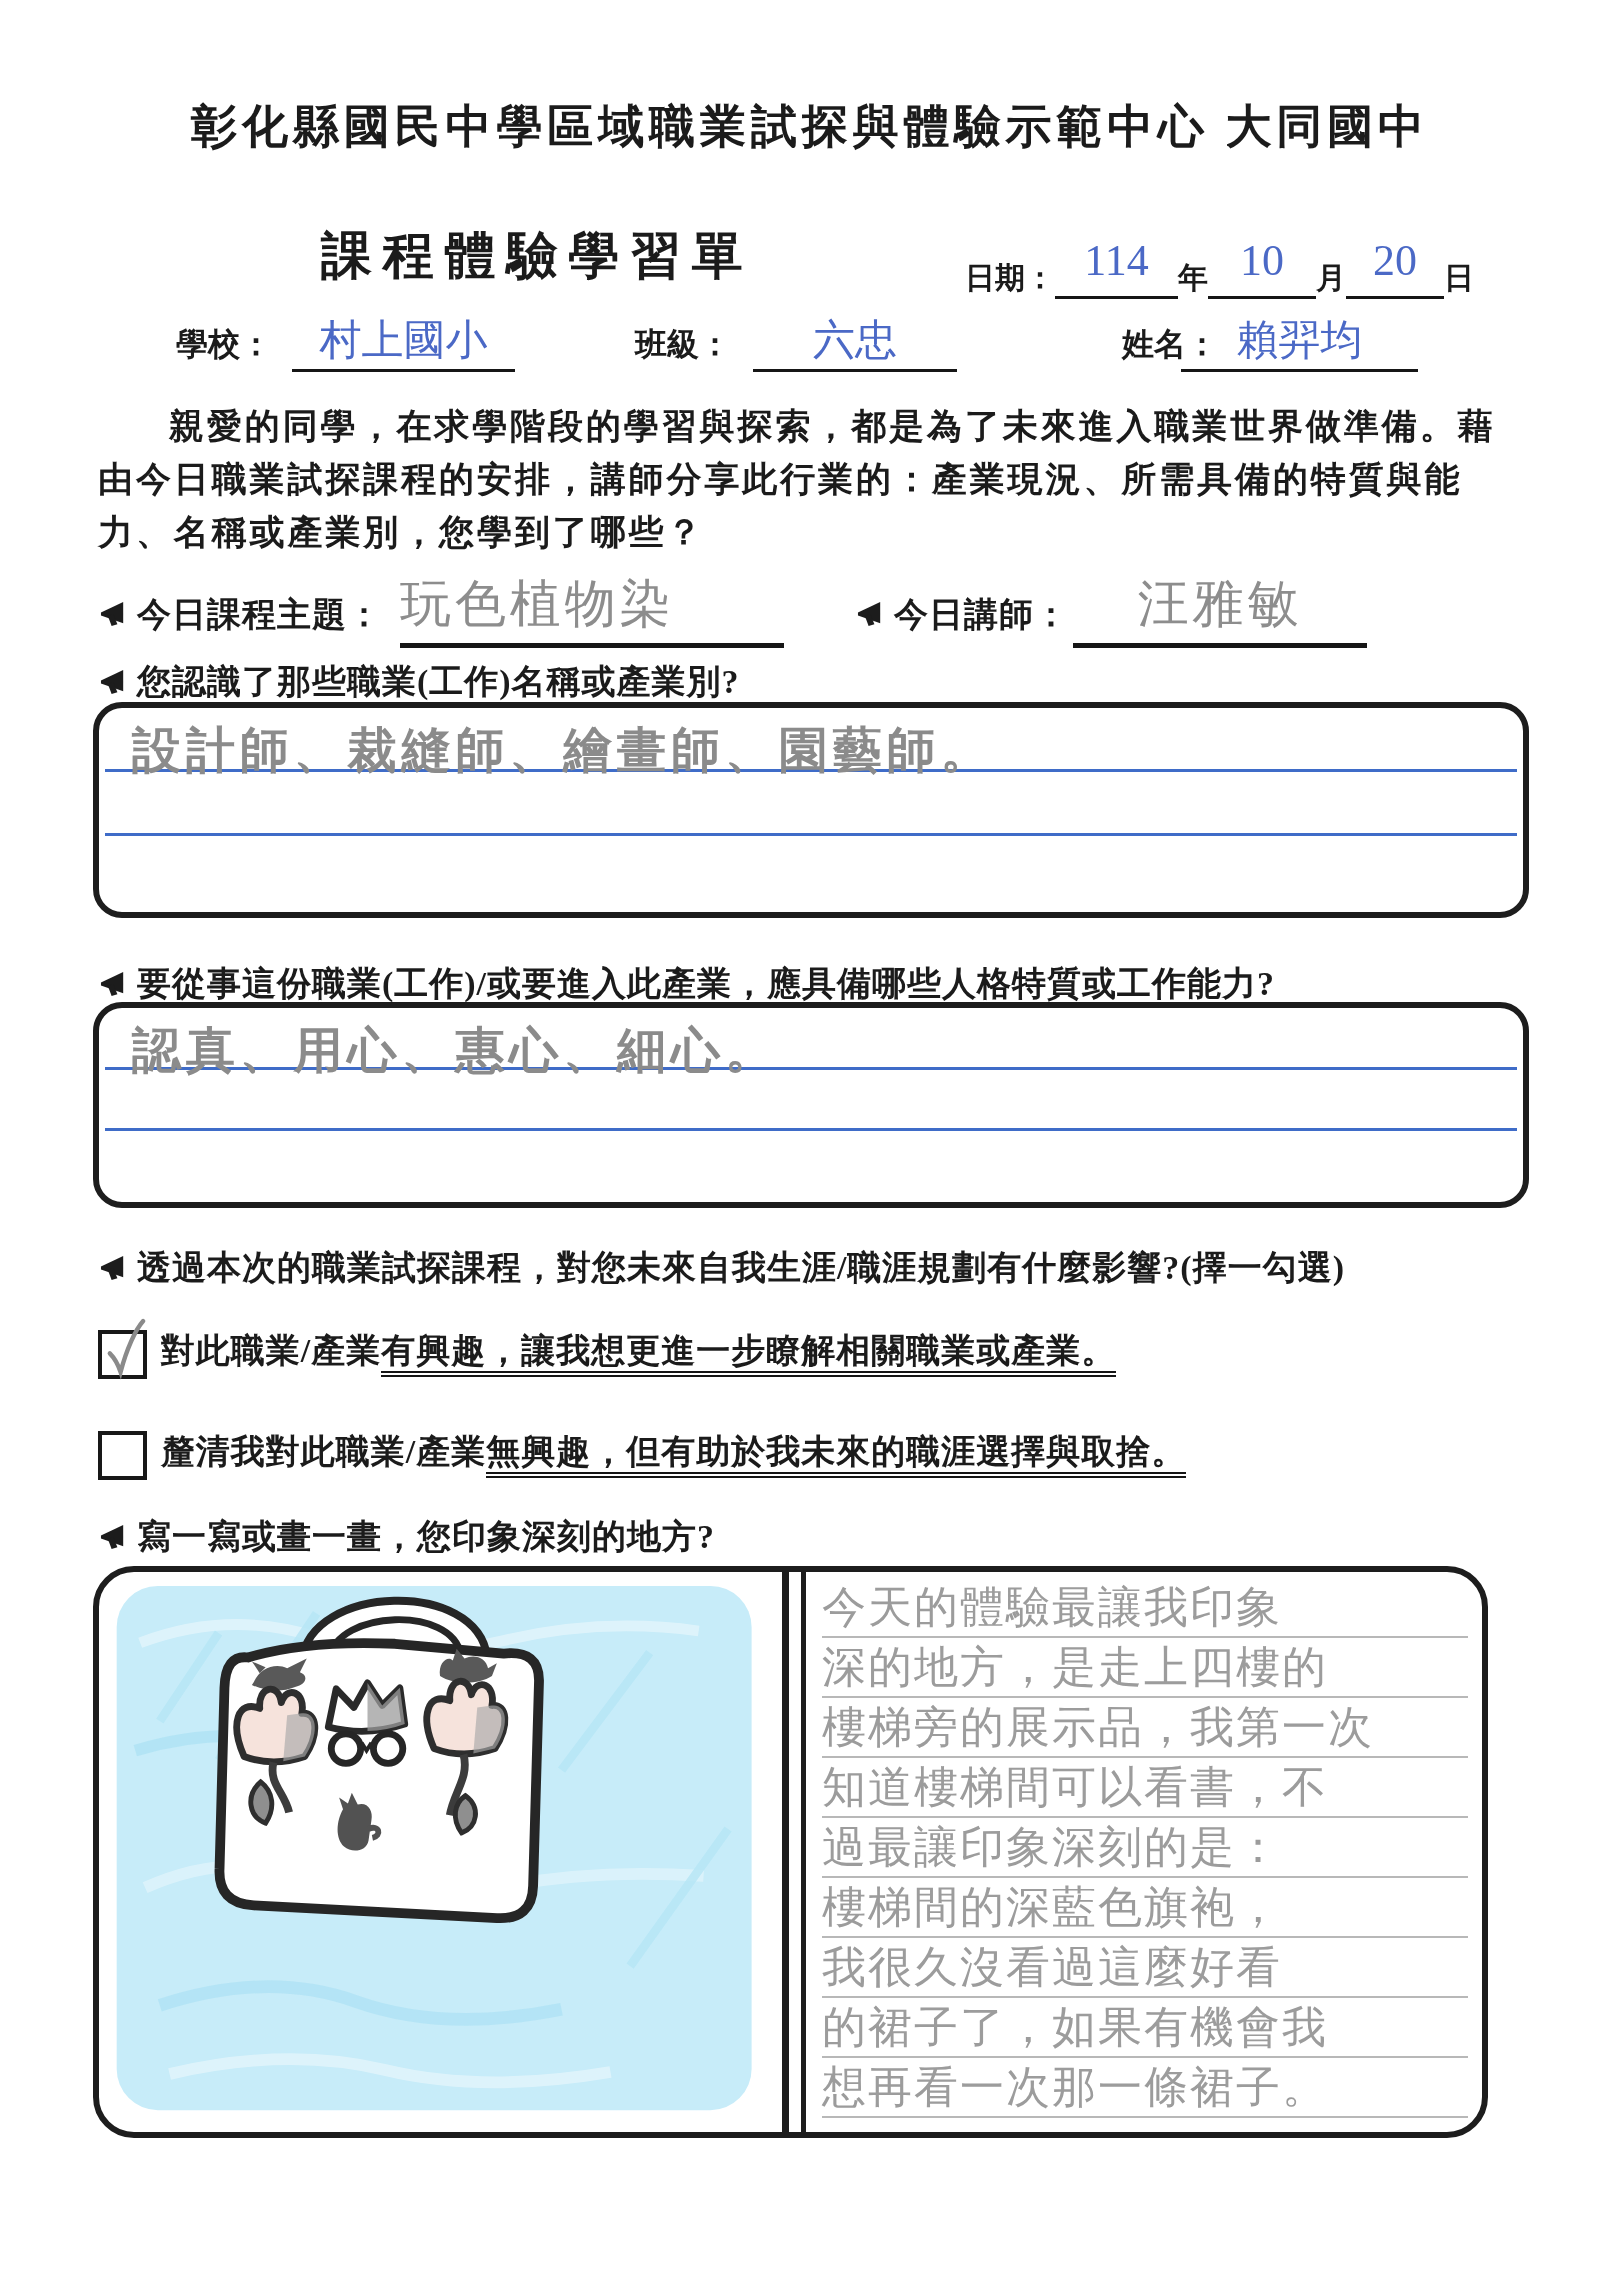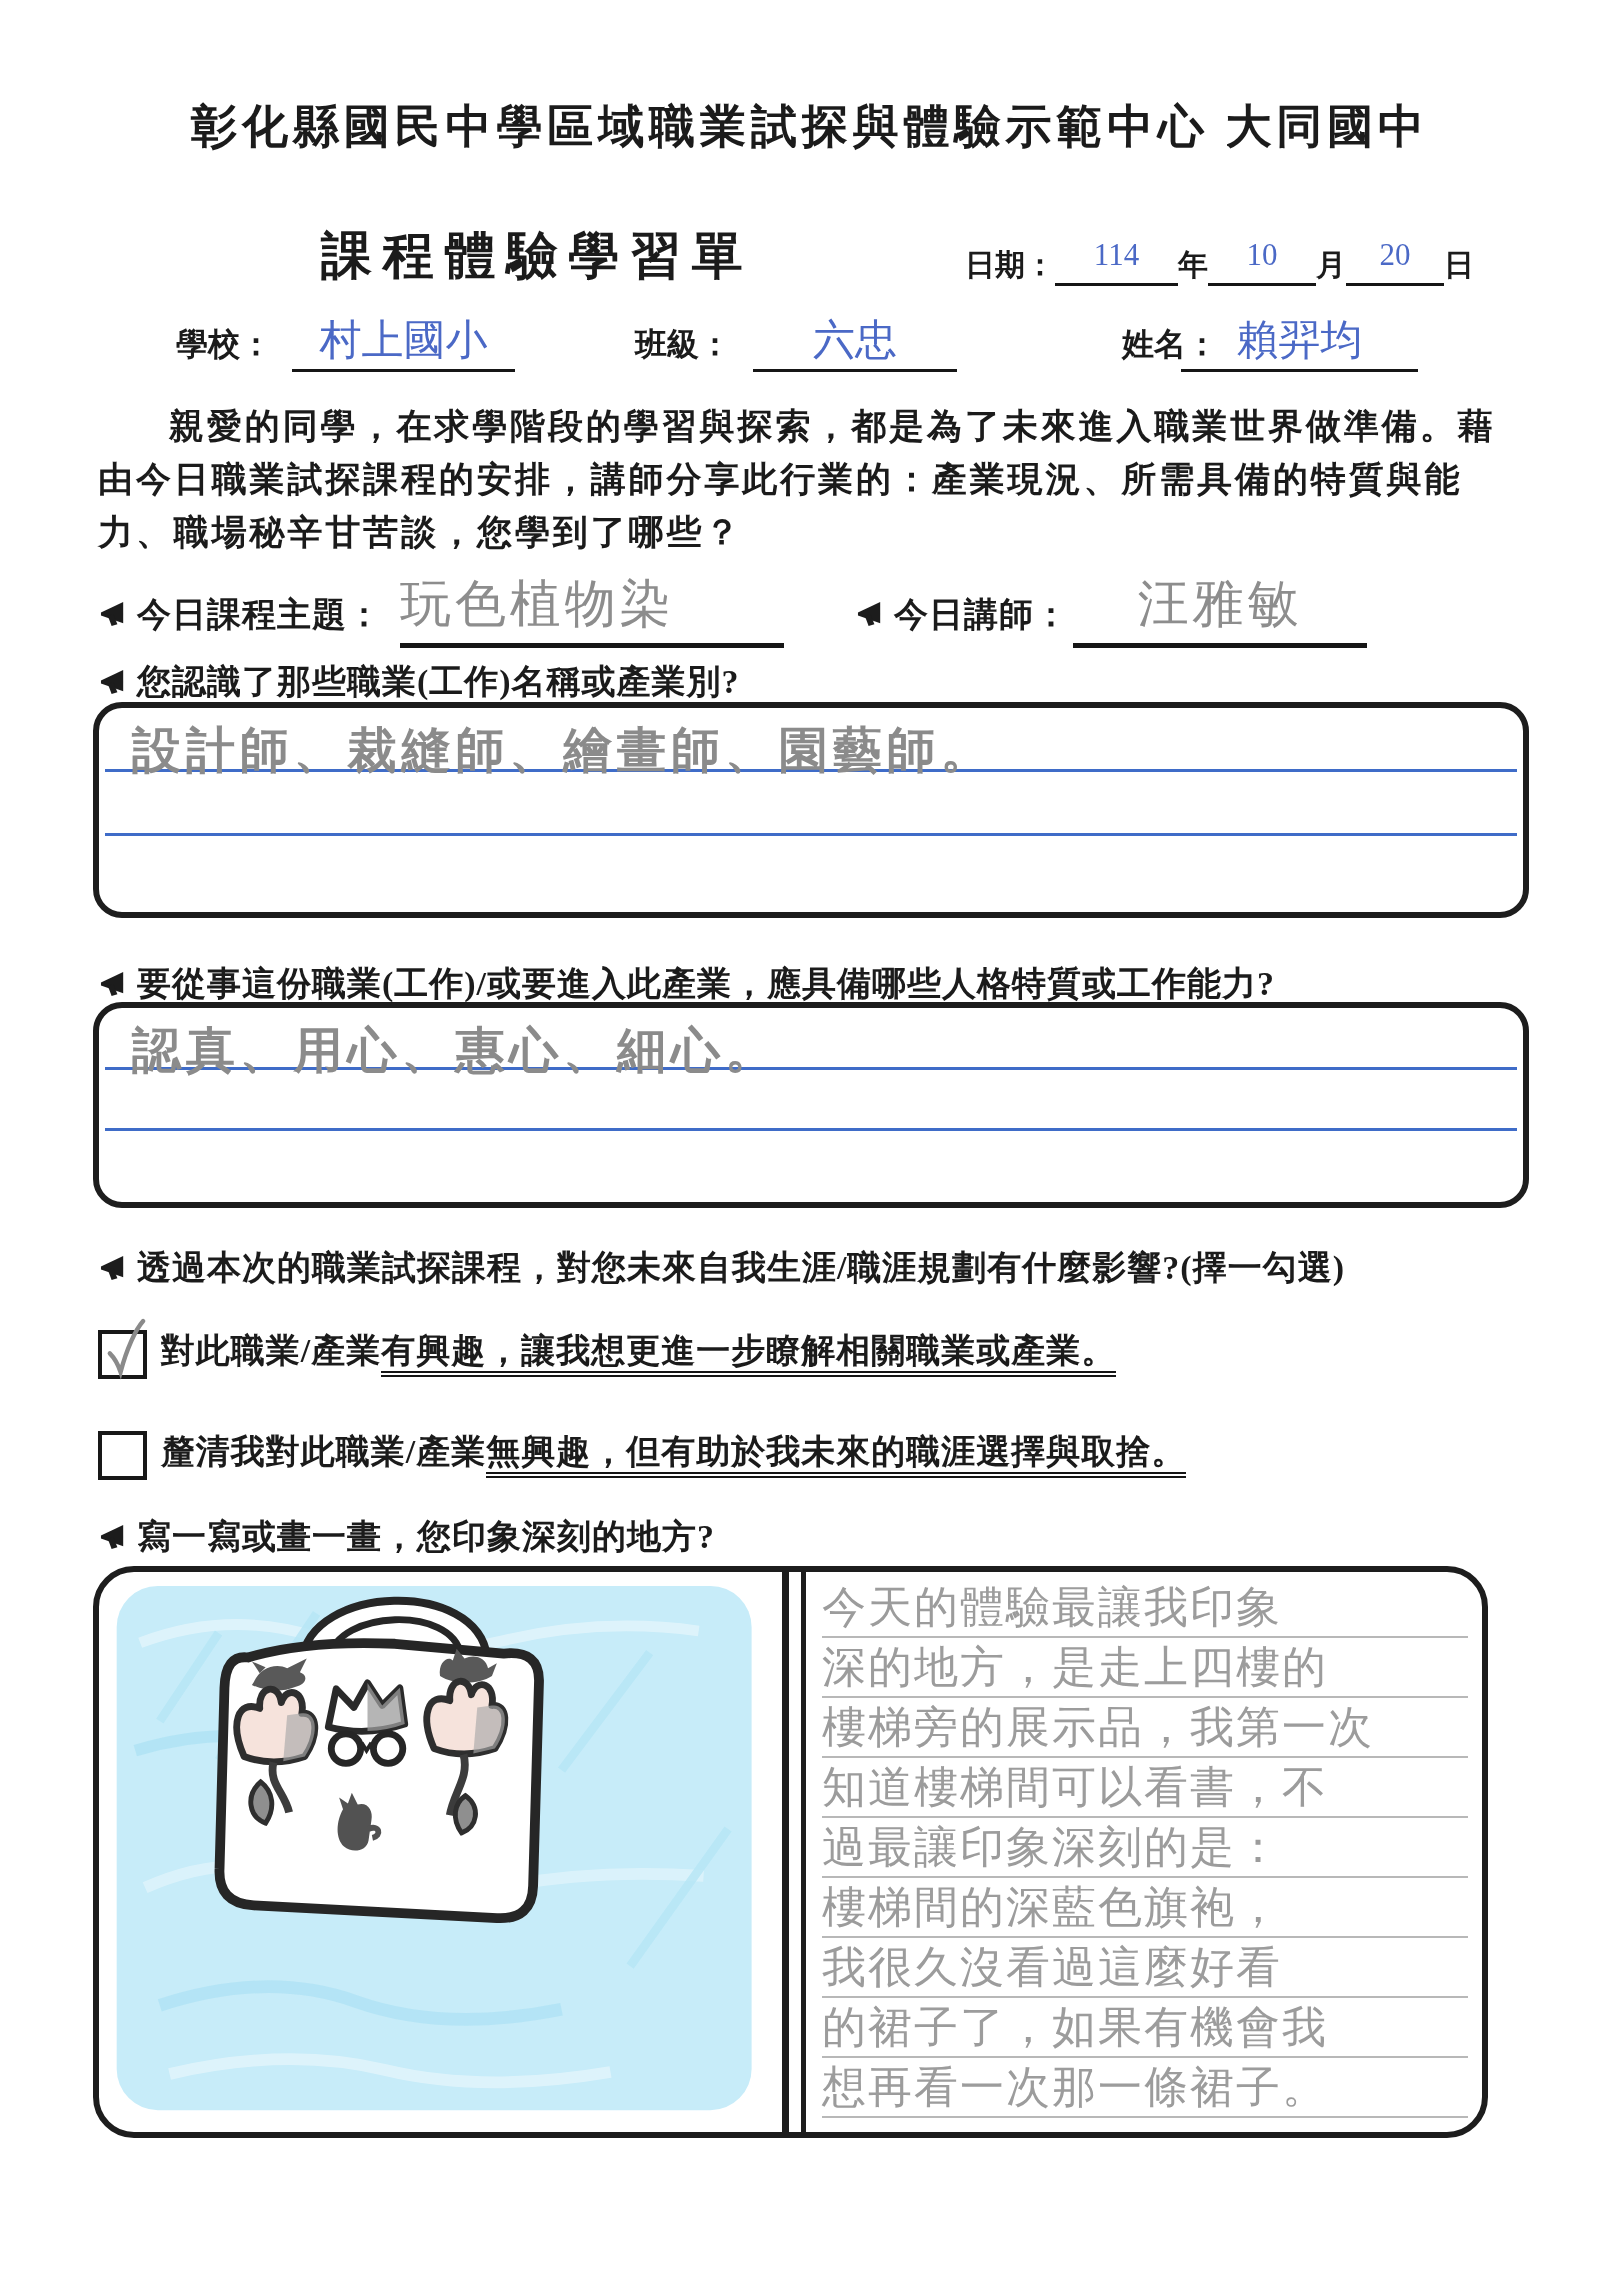"114" .pen { font-size: 31px -> 44px }
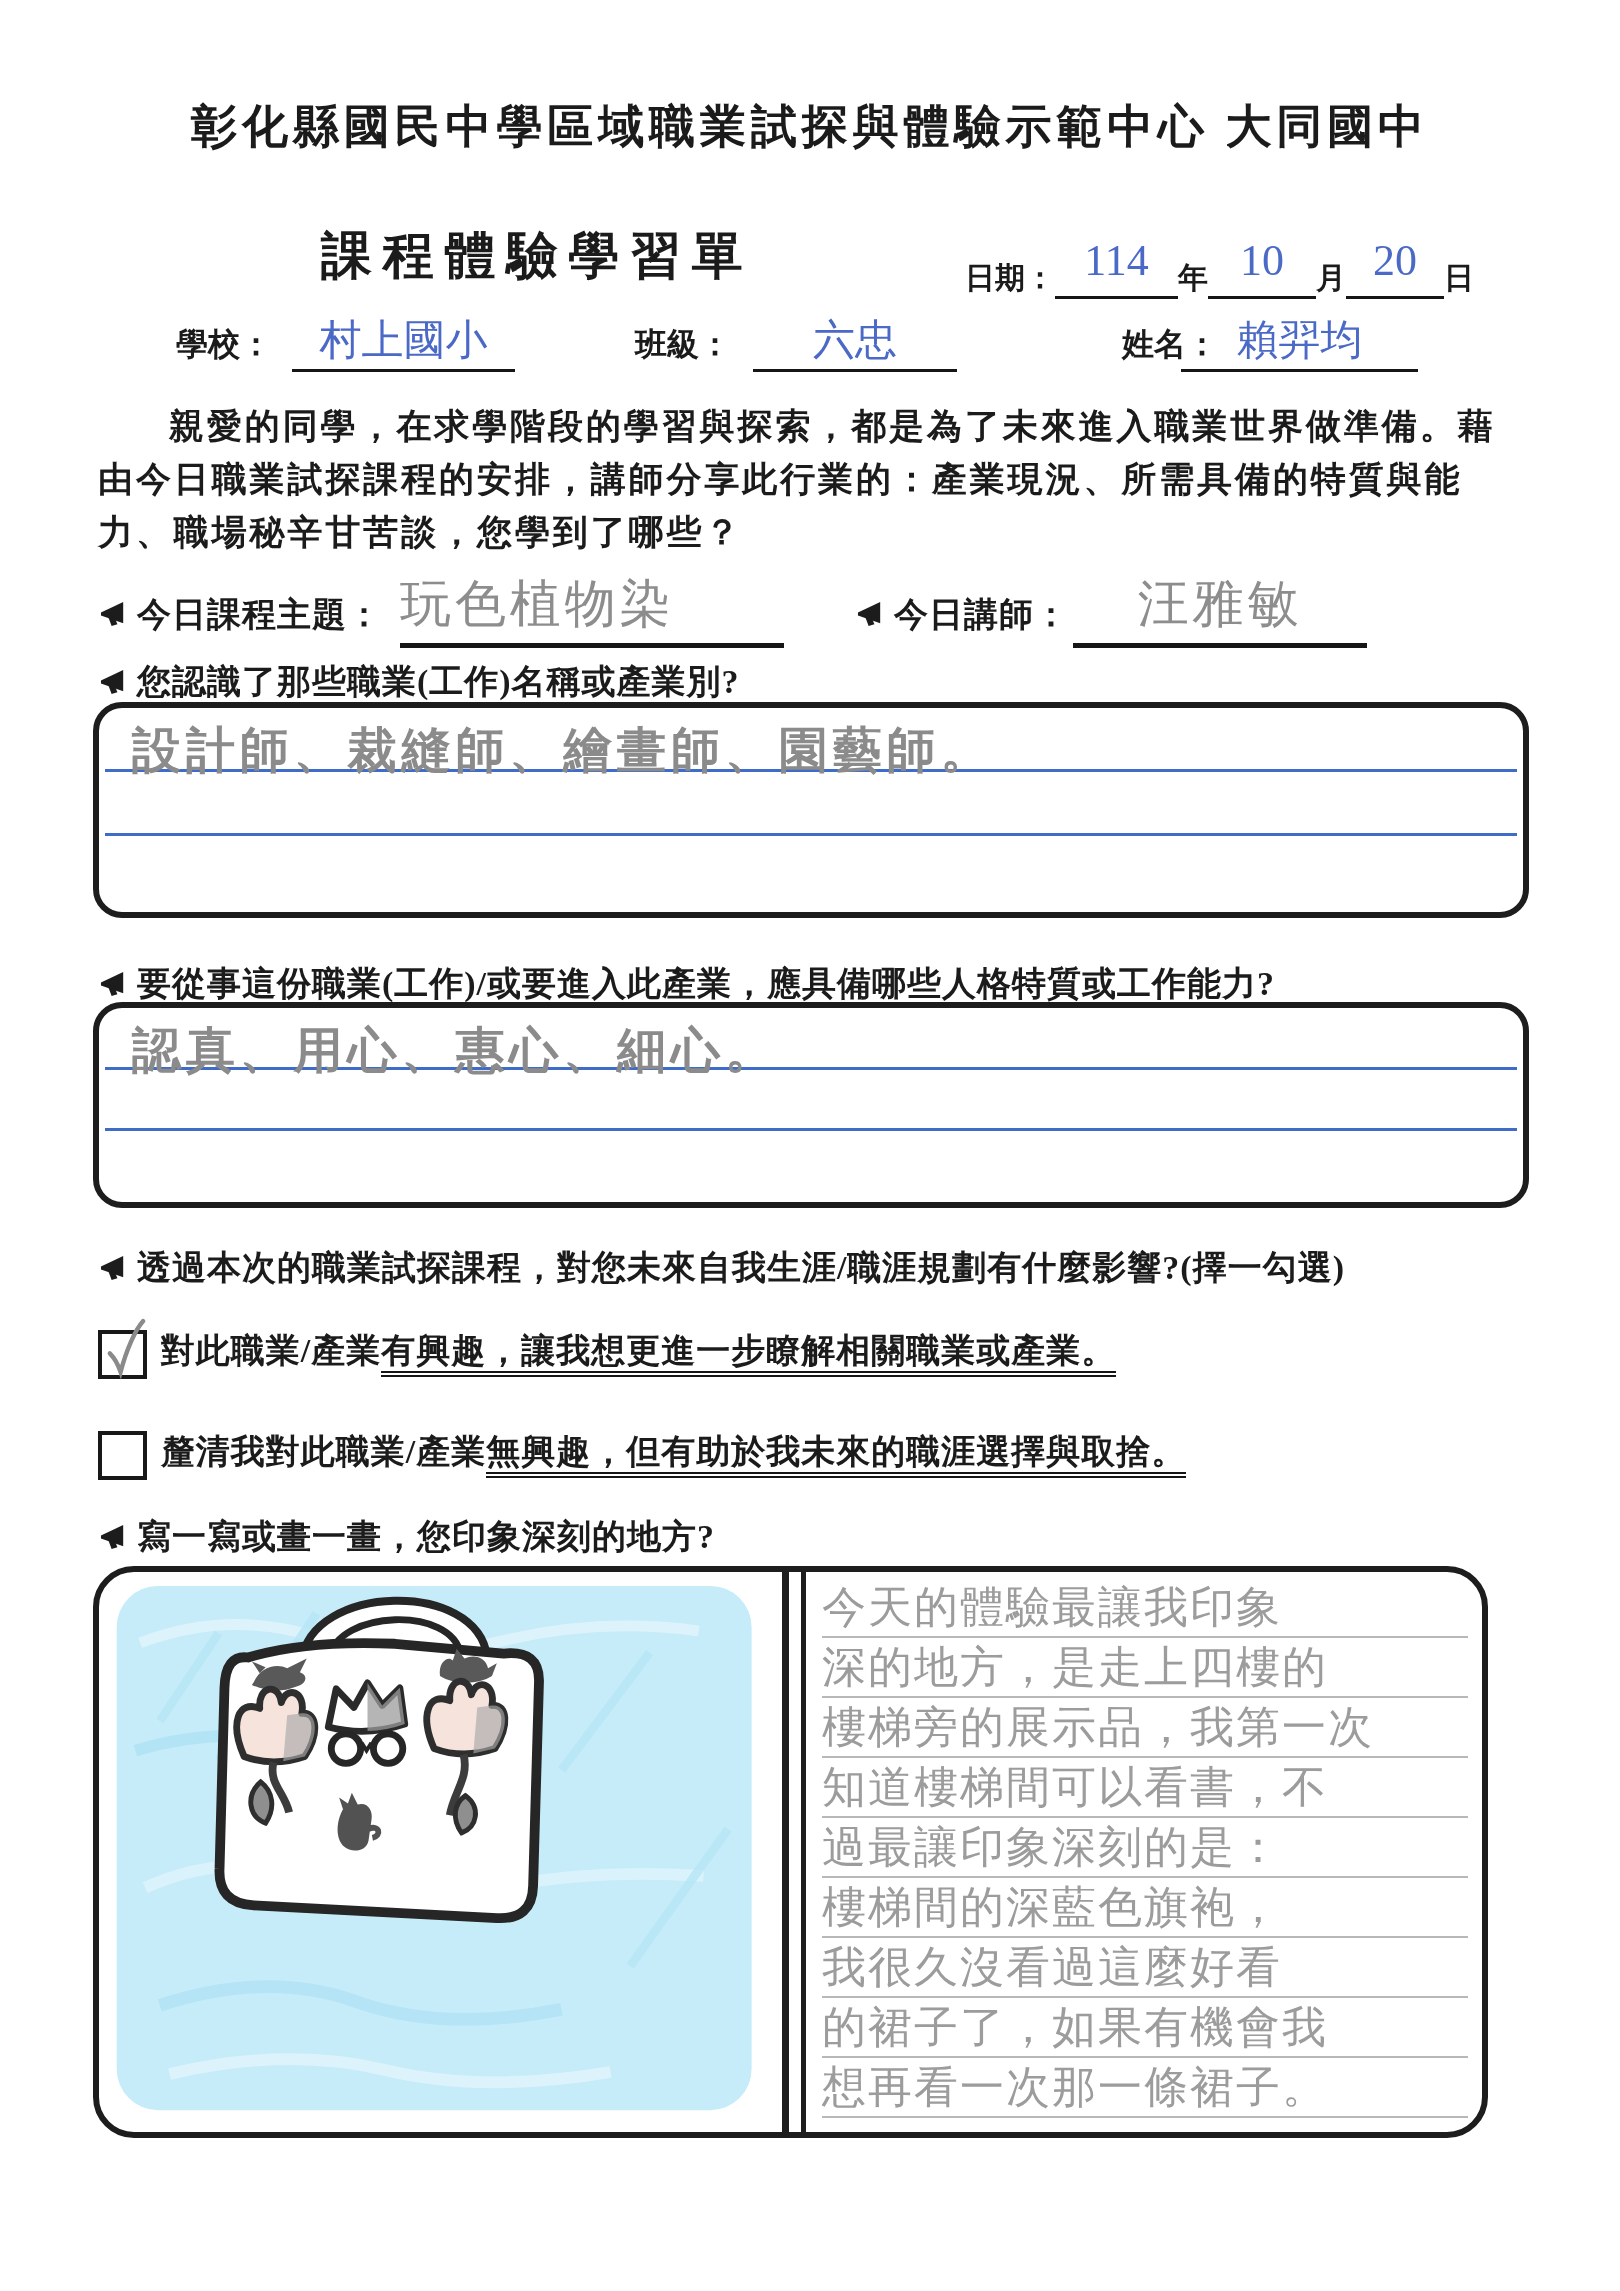"力、職場秘辛甘苦談，您學到了哪些？" div { text: 職場秘辛甘苦談 -> 名稱或產業別 }
